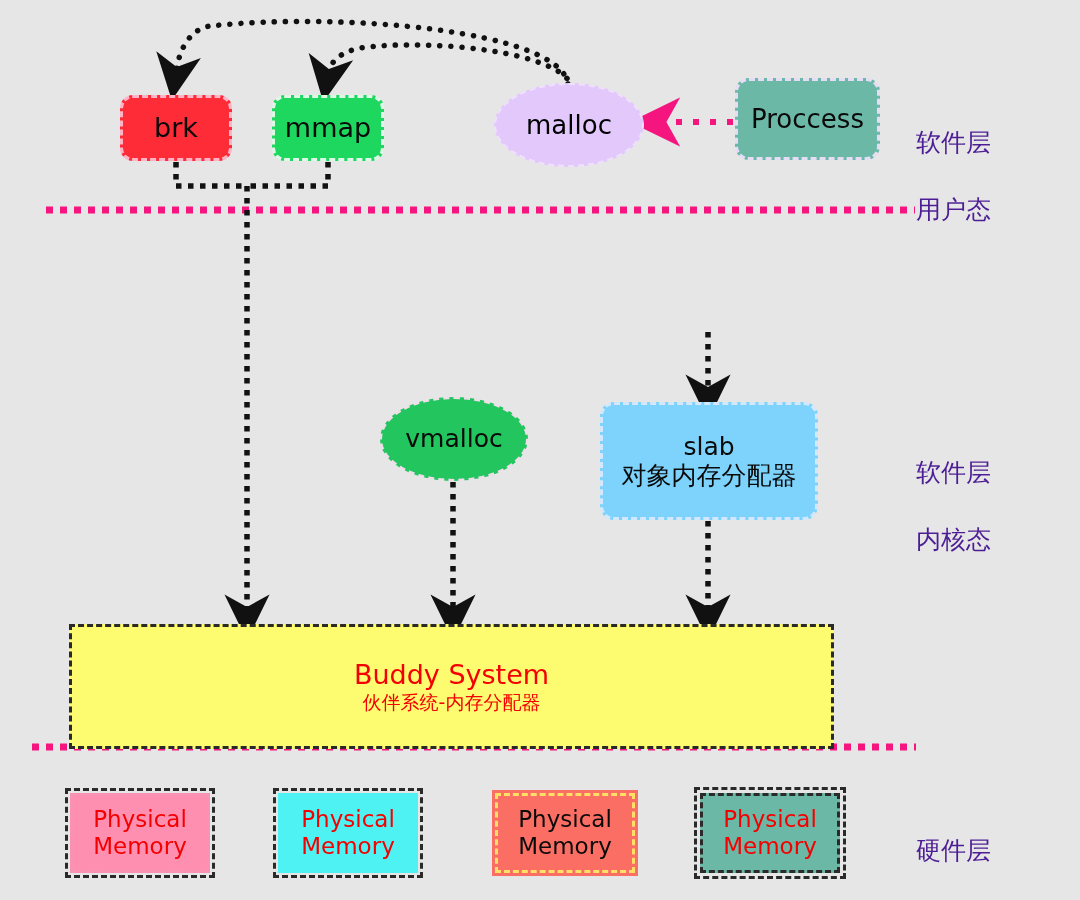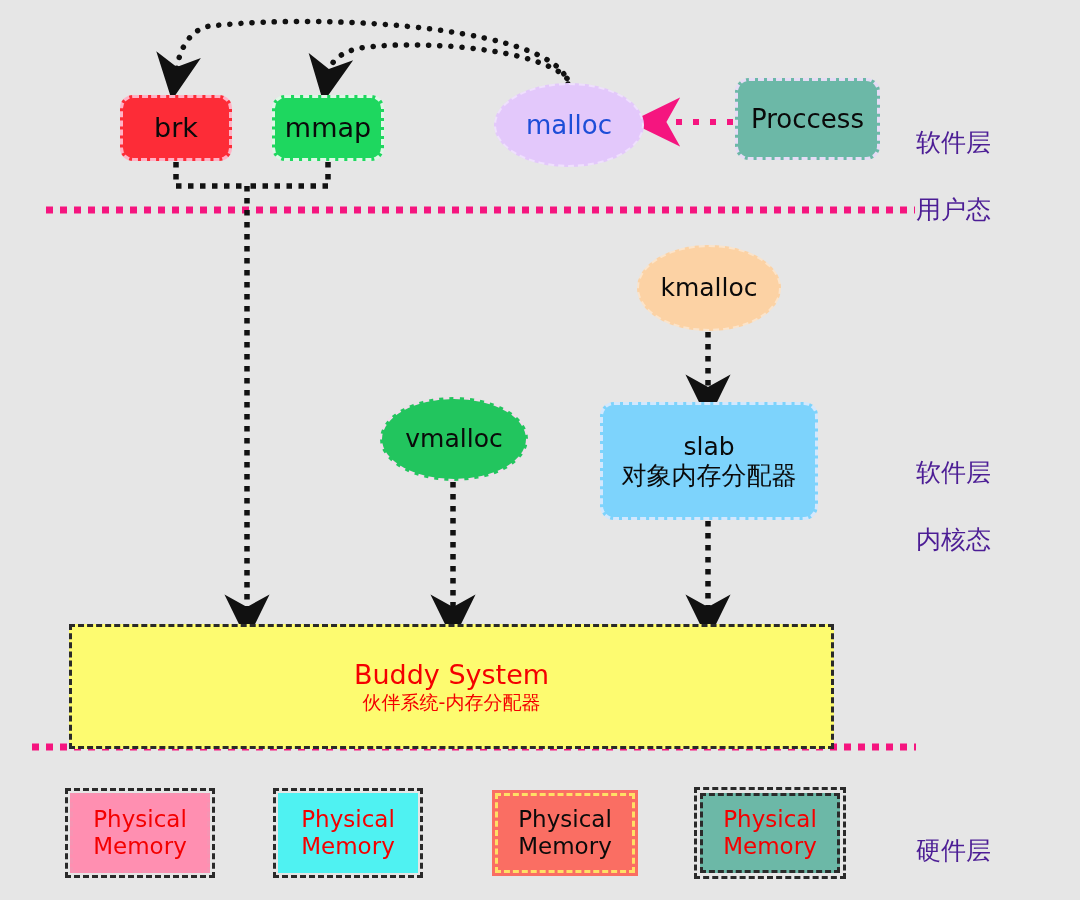"malloc" #node-malloc { color: #1d4ed8 -> #000000 }
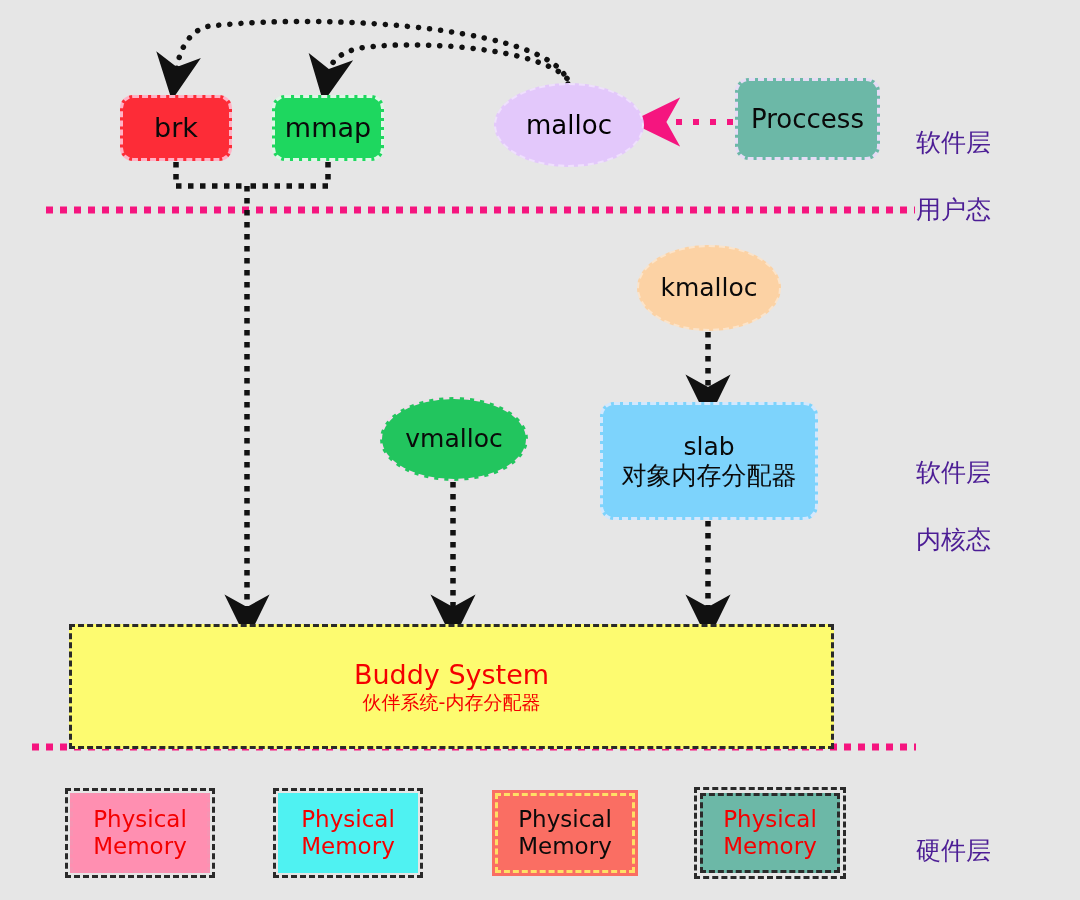"kmalloc" div.node { html: <div> <span>kmalloc</span> </div> -> none }
